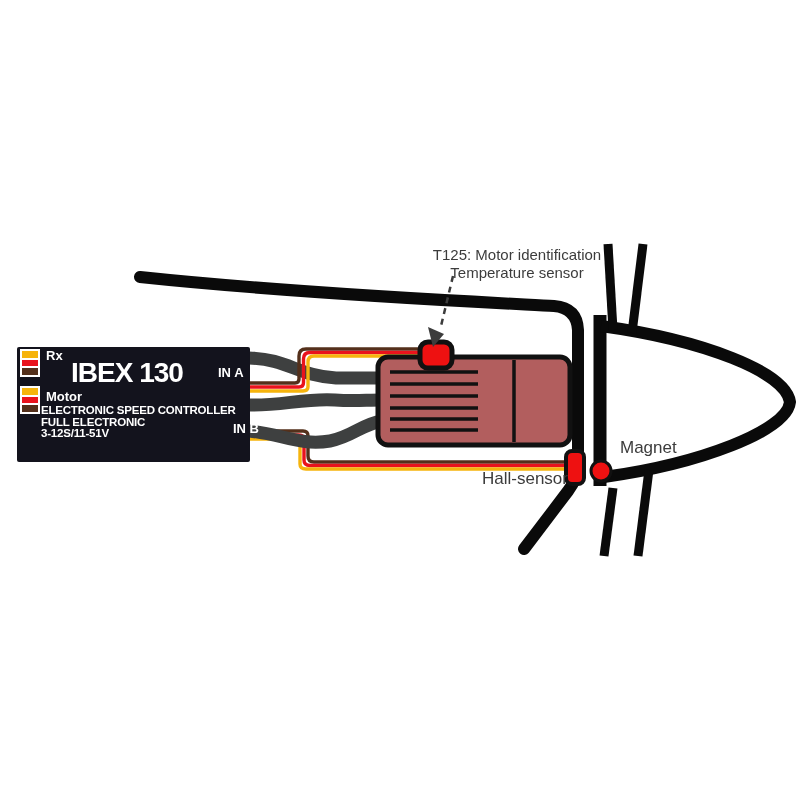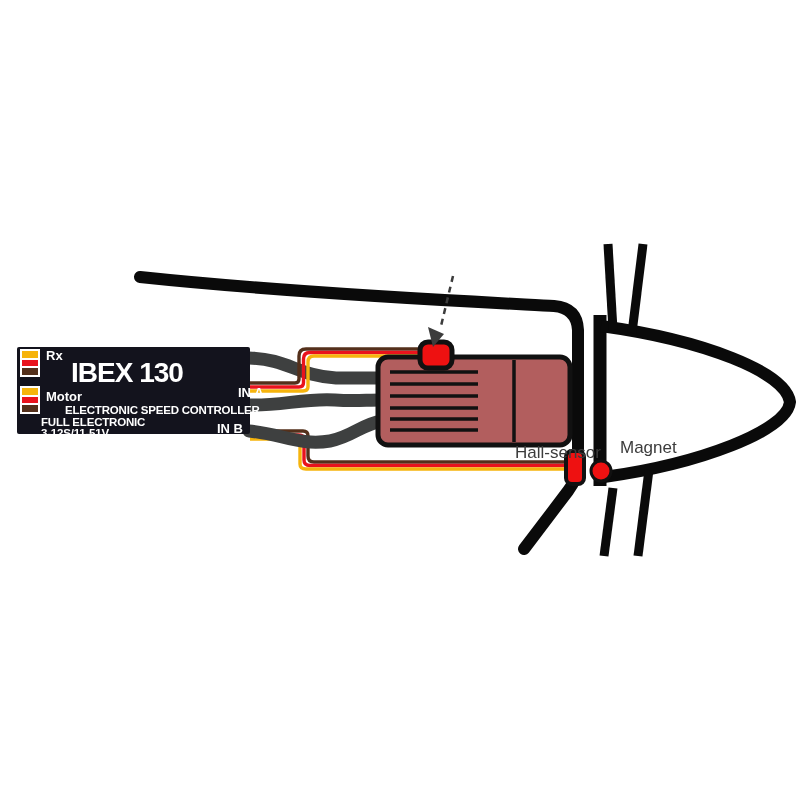"T125: Motor identification" div.t125 { html: none -> <div> <div>T125: Motor identification</div> <div>Temperature sensor</div> </div> }
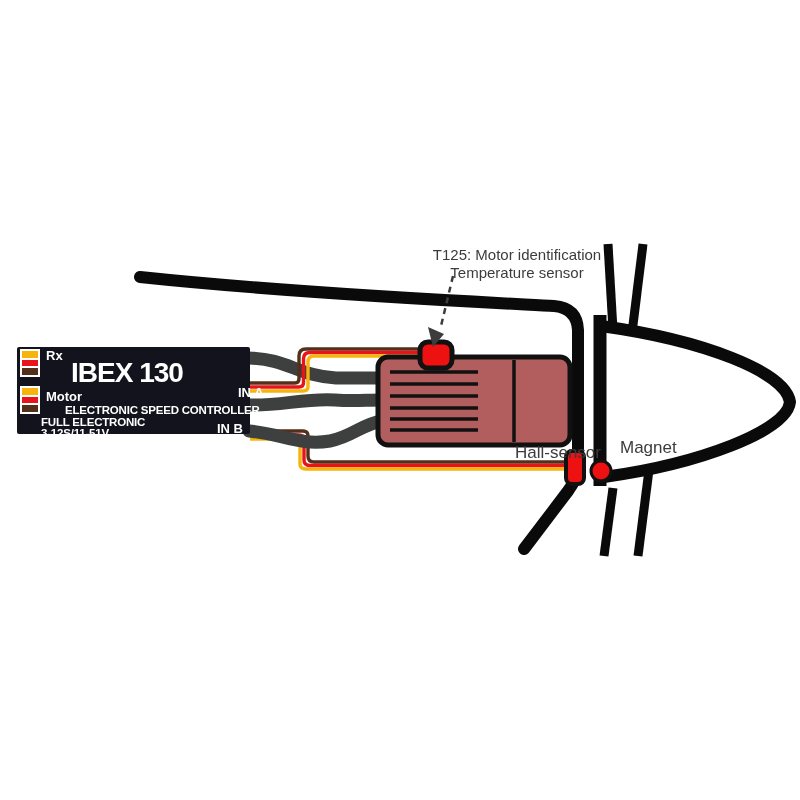"Rx" .esc { height: 87px -> 115px }
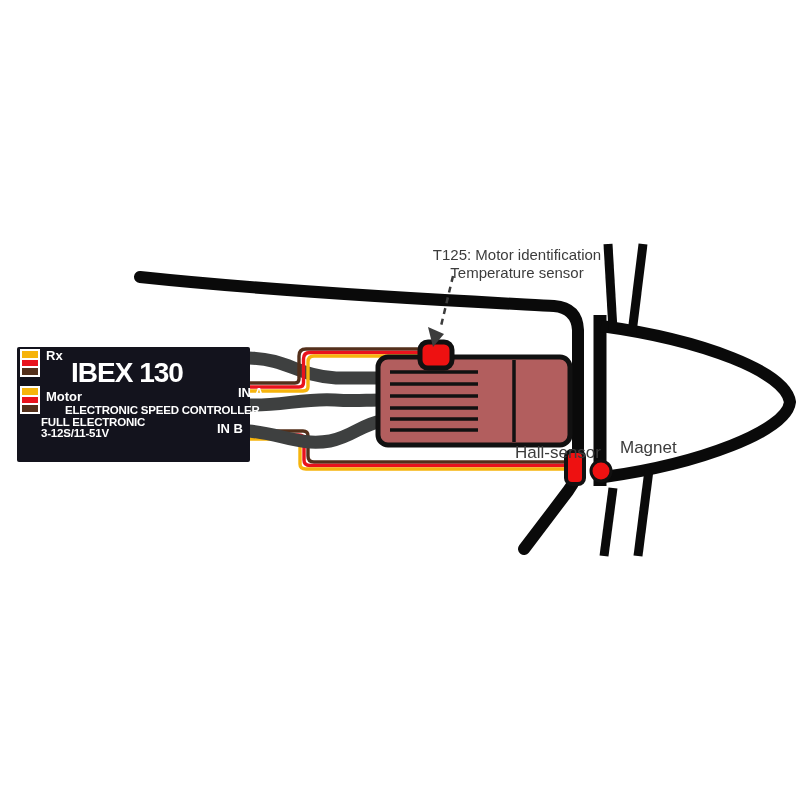"IN A" .esc .port.a { margin-left: 20px -> none; top: 38px -> 18px }
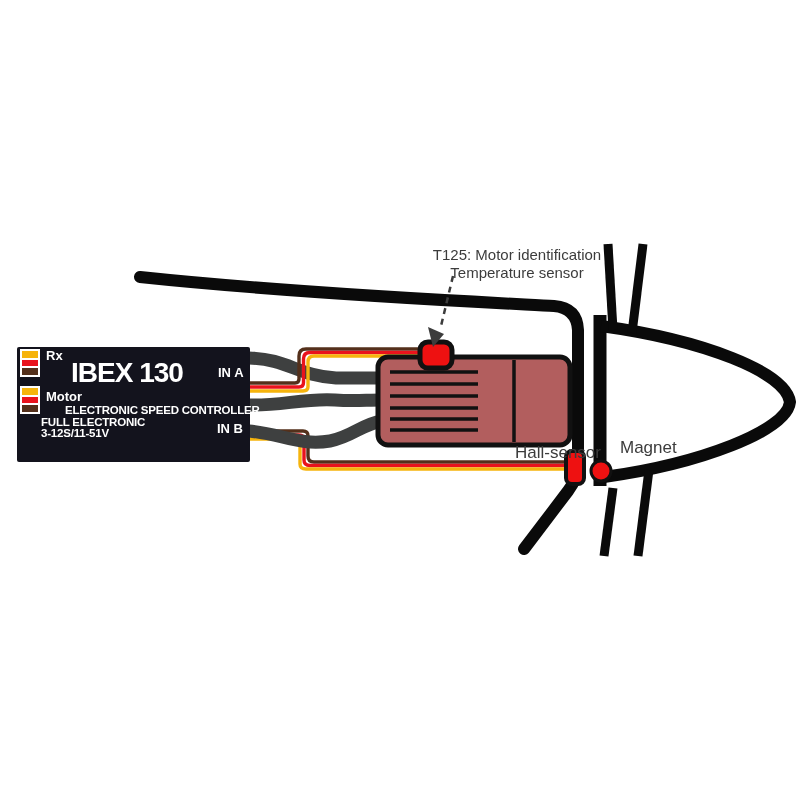"ELECTRONIC SPEED CONTROLLER" .esc .spec.s1 { padding-left: 24px -> none }
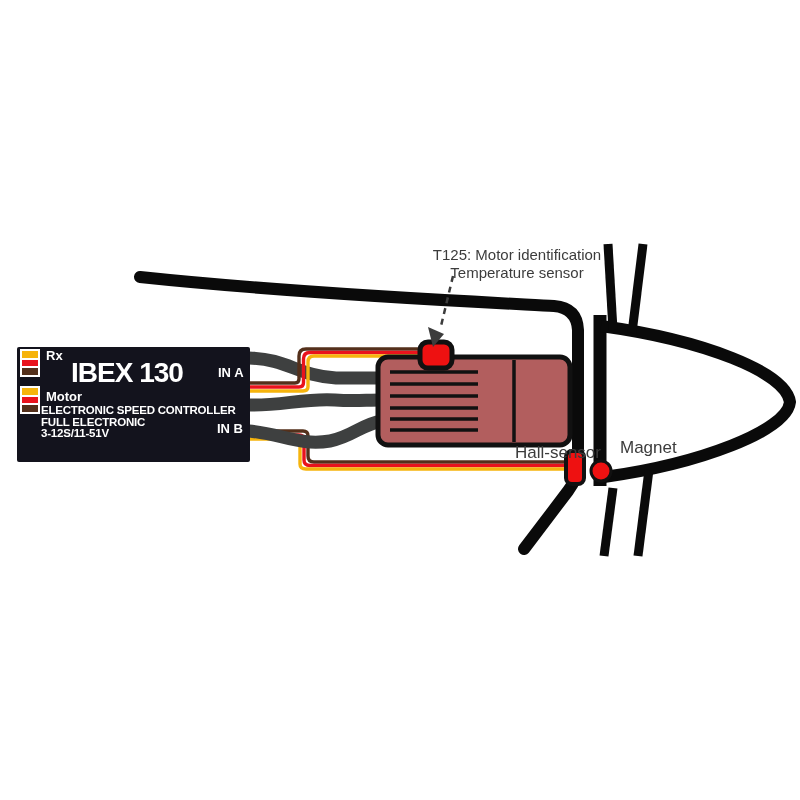"IN B" .esc .port.b { left: 200px -> 216px }
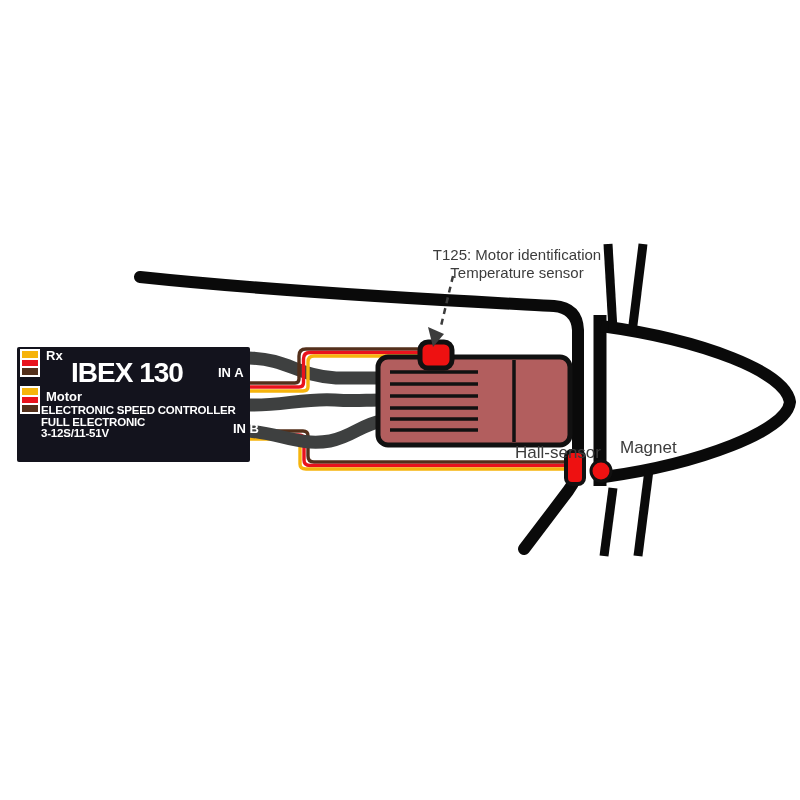"Hall-sensor" div.lbl { margin-left: 33px -> none; top: 443px -> 469px }
